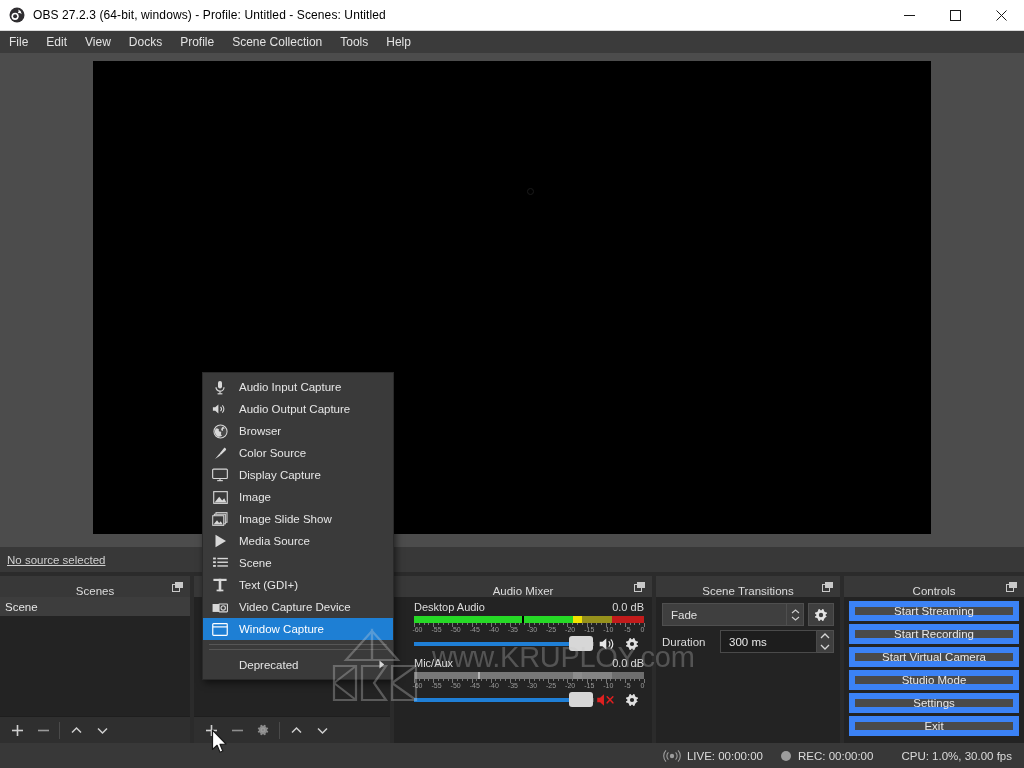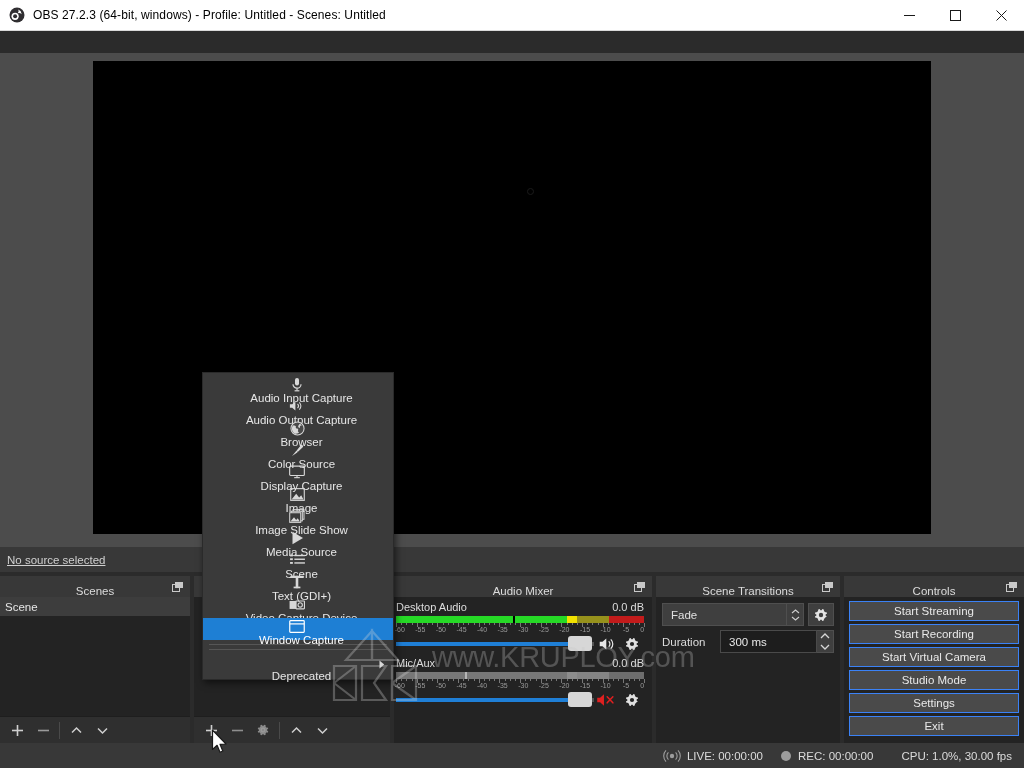"File" div { html: none -> <div> <div>File</div> <div>Edit</div> <div>View</div> <div>Docks</div> <div>Profile</div> <div>Scene Collection</div> <div>Tools</div> <div>Help</div> </div> }
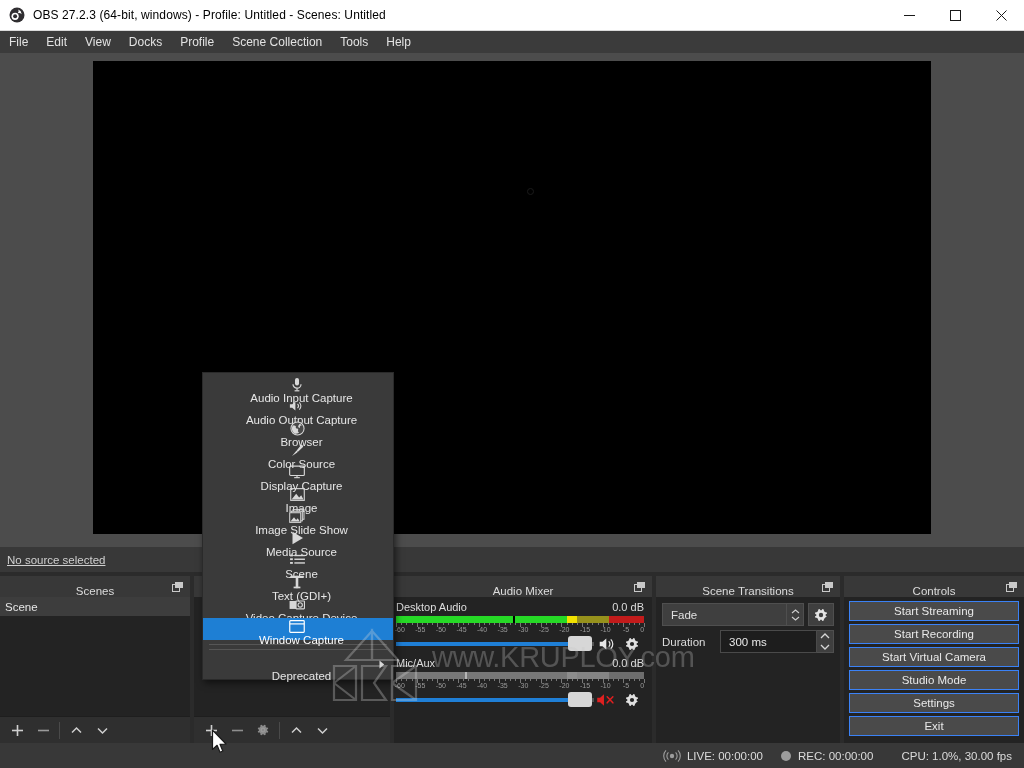"Audio Input Capture" .ctx-item { flex-direction: column -> none }
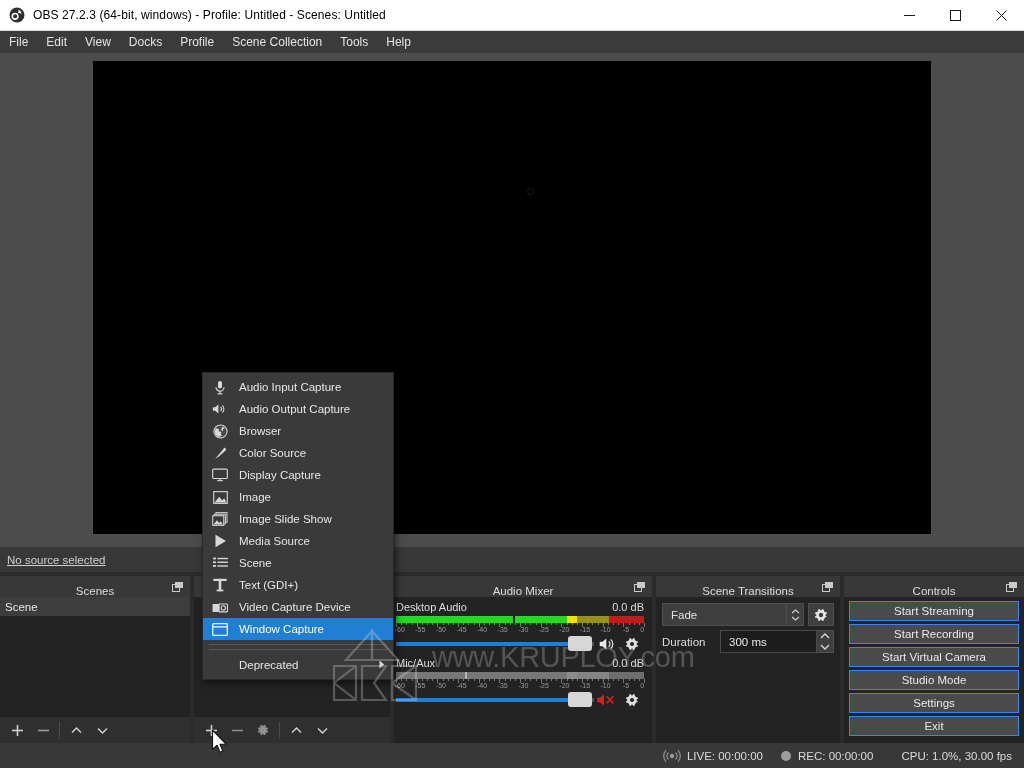"Desktop Audio" #mixer-body { padding: 4px 8px 0 2px -> 4px 8px 0 20px }
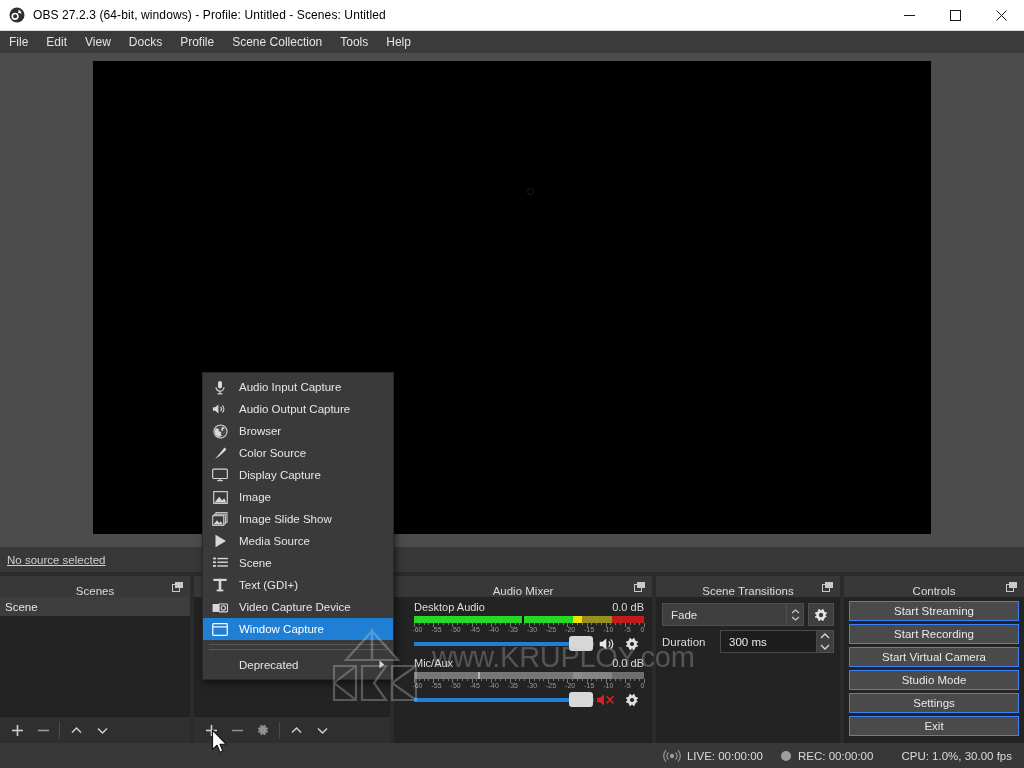"Start Streaming" .ctrl-btn { border: 1px solid #3b82f6 -> 6px solid #3b82f6 }
